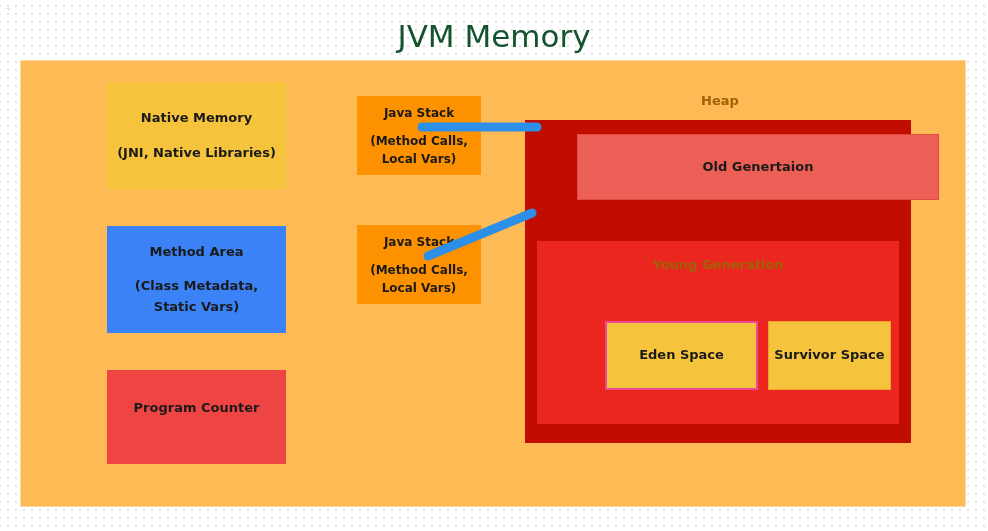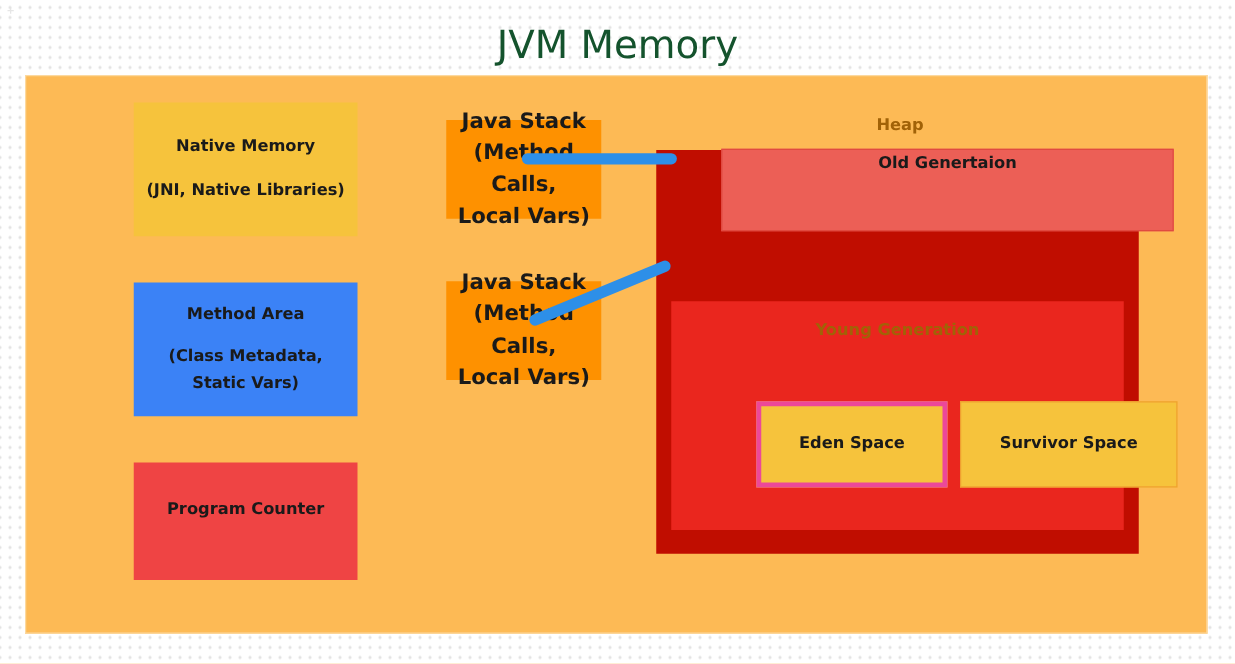"Java Stack" .small { font-size: 17px -> 12px }
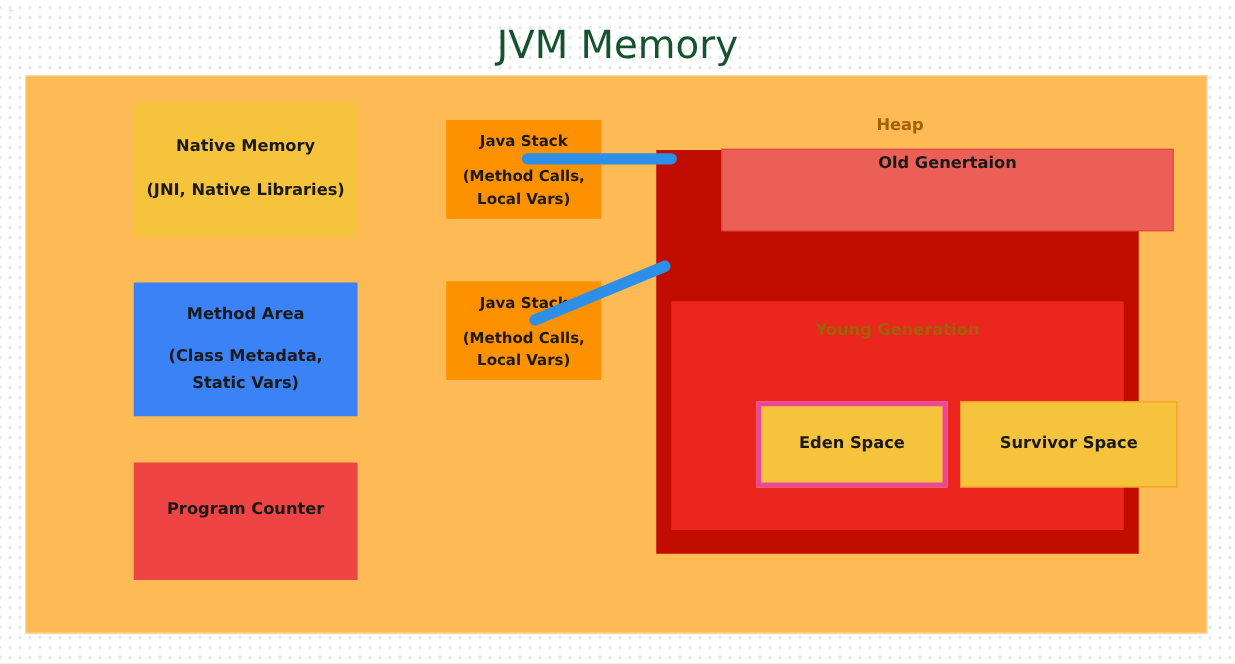"Old Genertaion" div.box { justify-content: space-between -> center; top: 119px -> 134px }
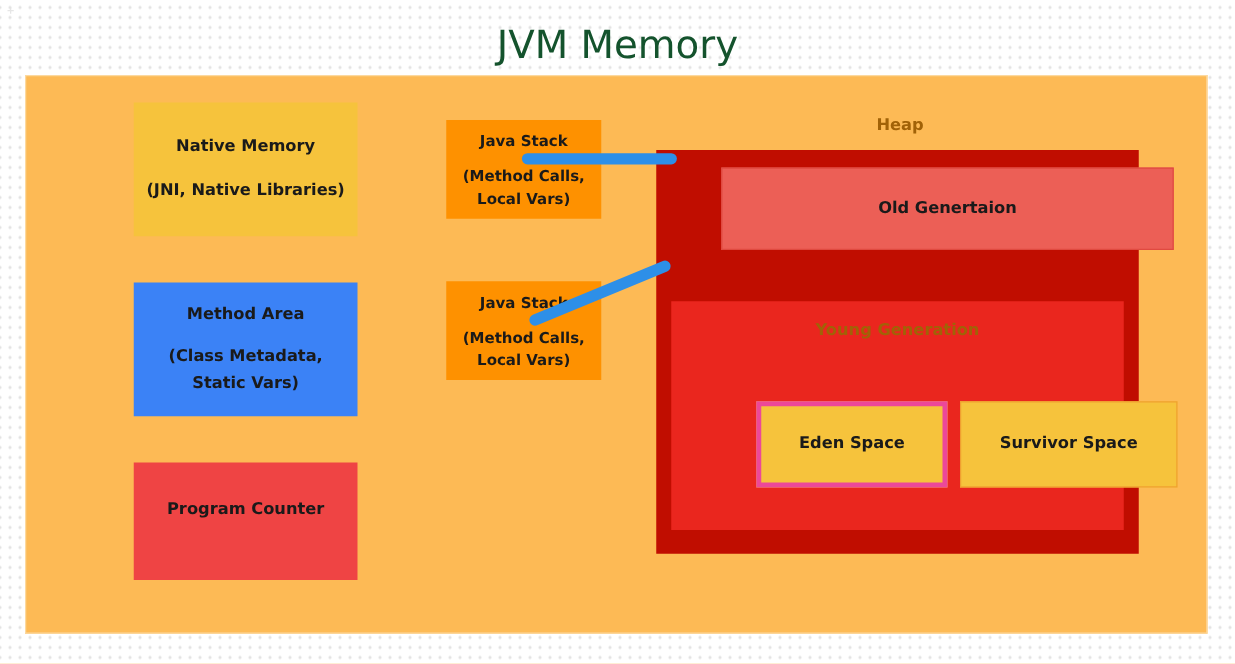"Eden Space" div.box { border: 4px solid #ec4899 -> 2px solid #ec4899 }
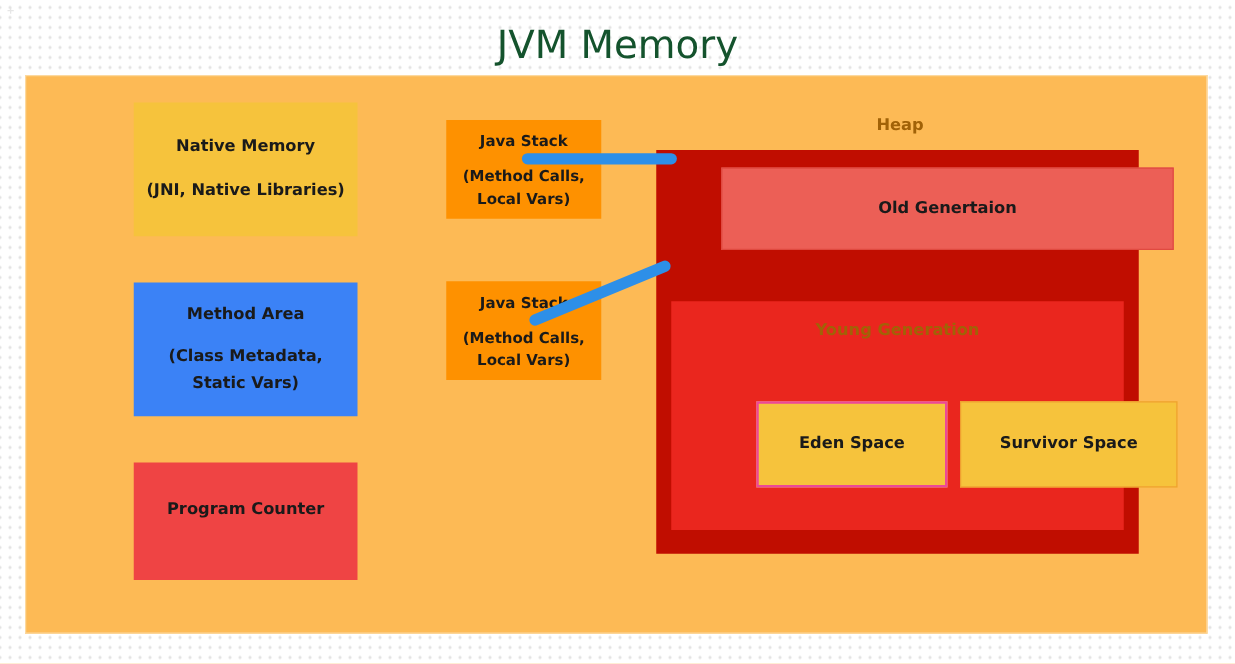"Survivor Space" div.box { width: 174px -> 123px }
